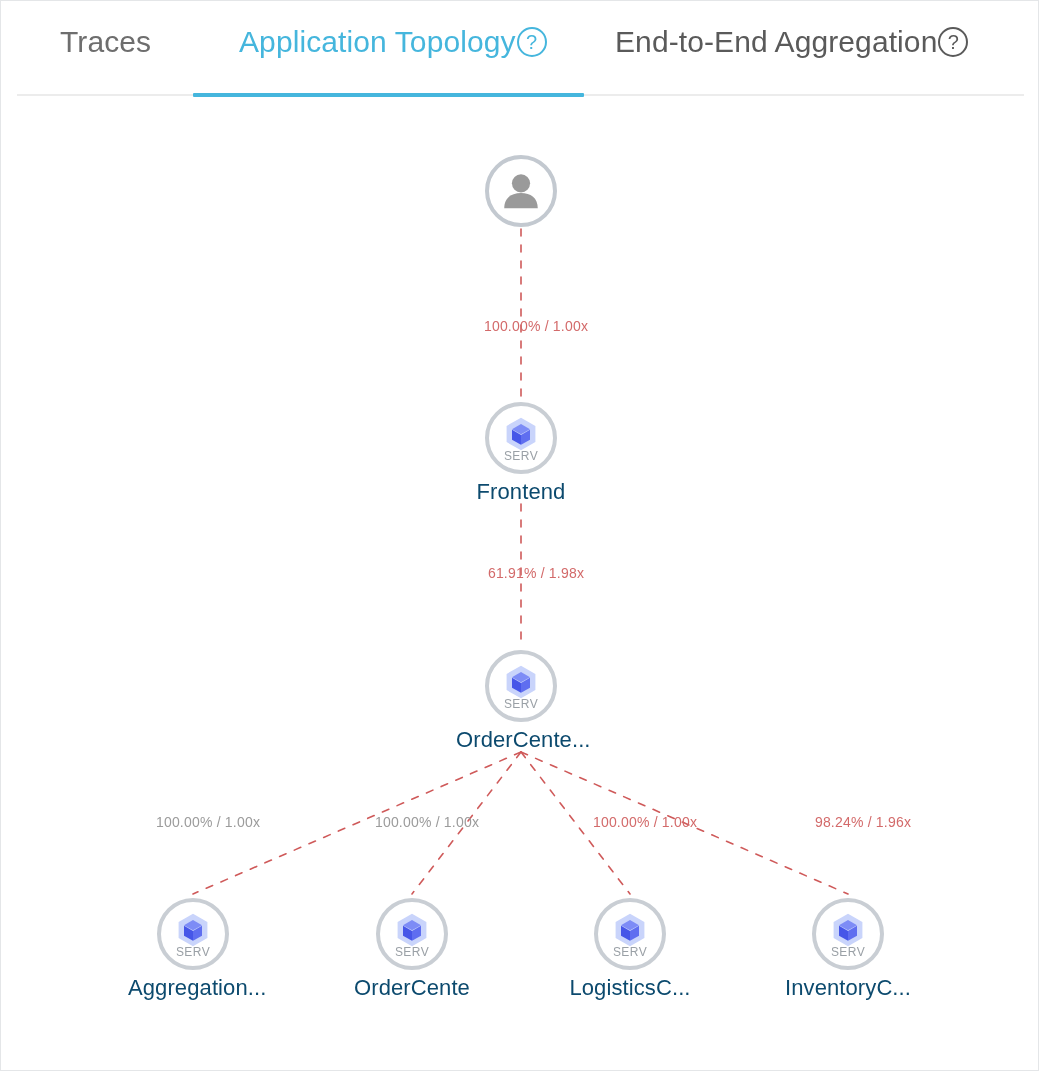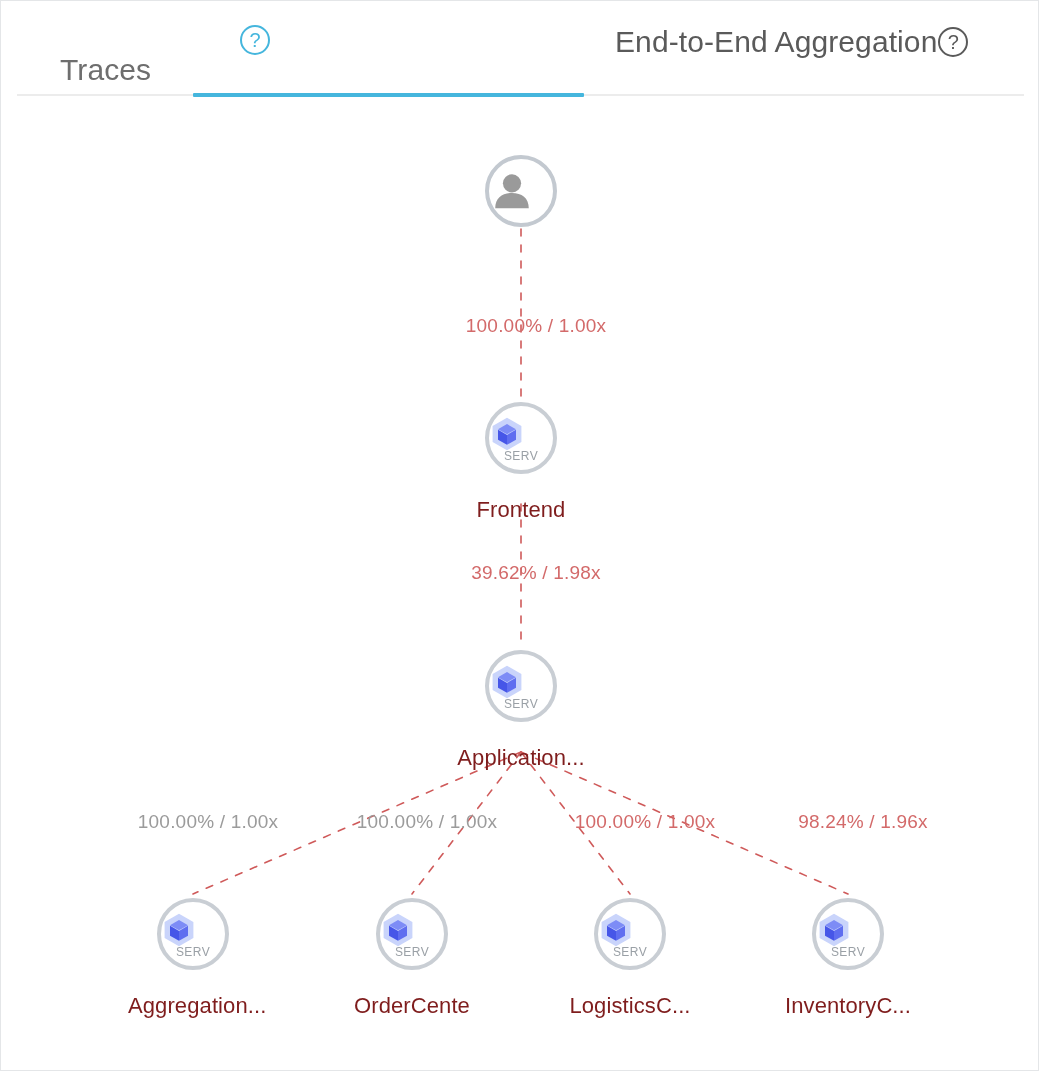"Traces" .tab-traces { margin-top: 28px -> none }
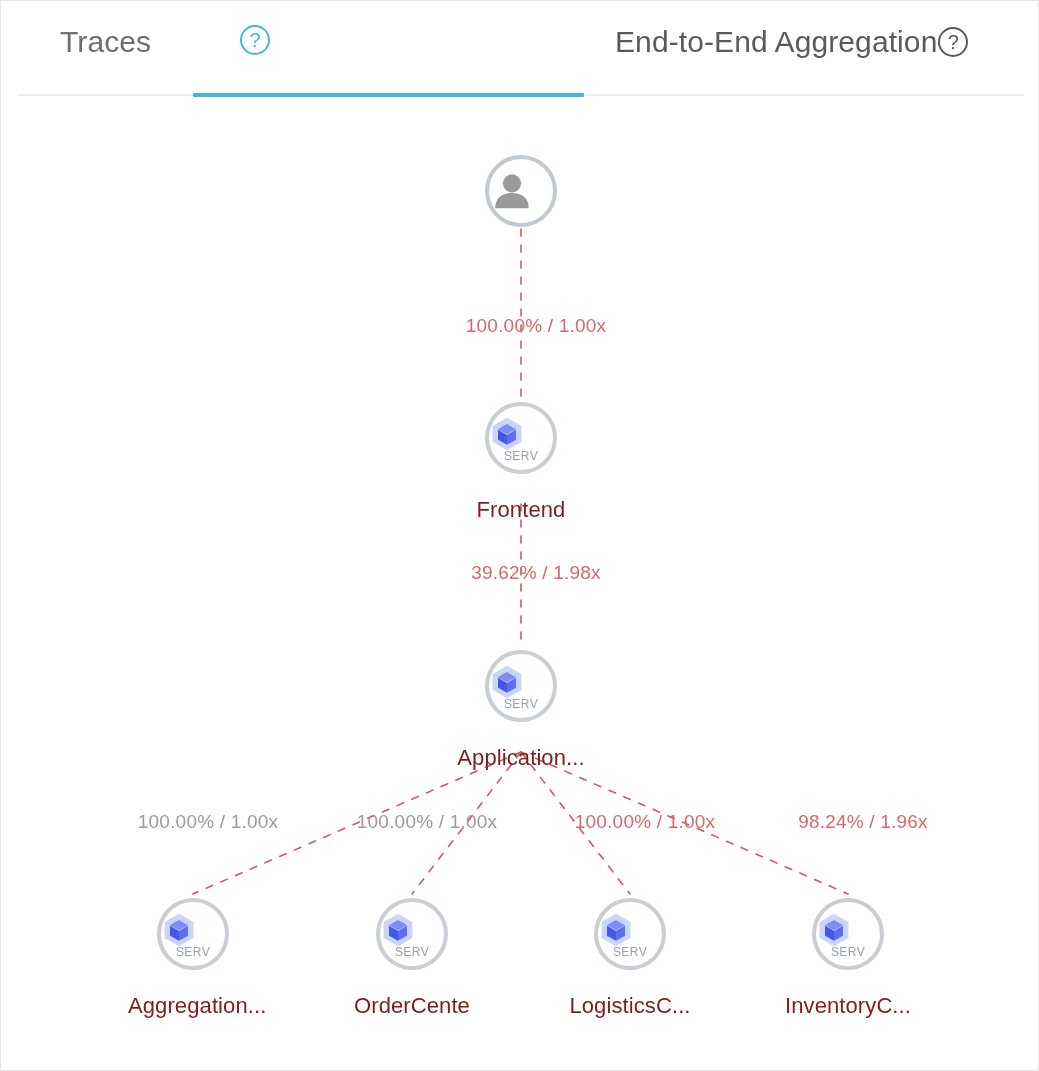"Application Topology" span { html: none -> <span>Application Topology</span> }
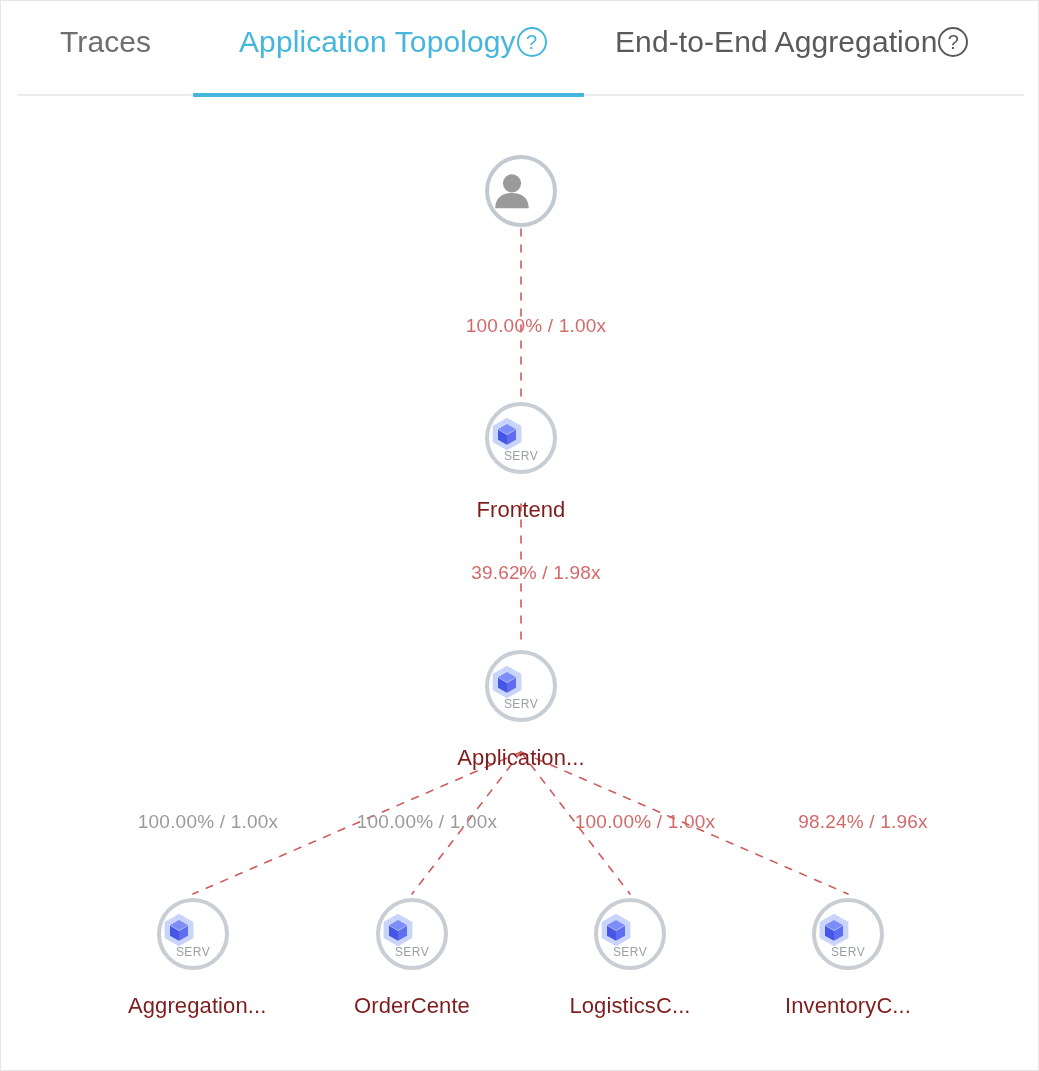"100.00% / 1.00x" .edge-label { font-size: 19px -> 14px }
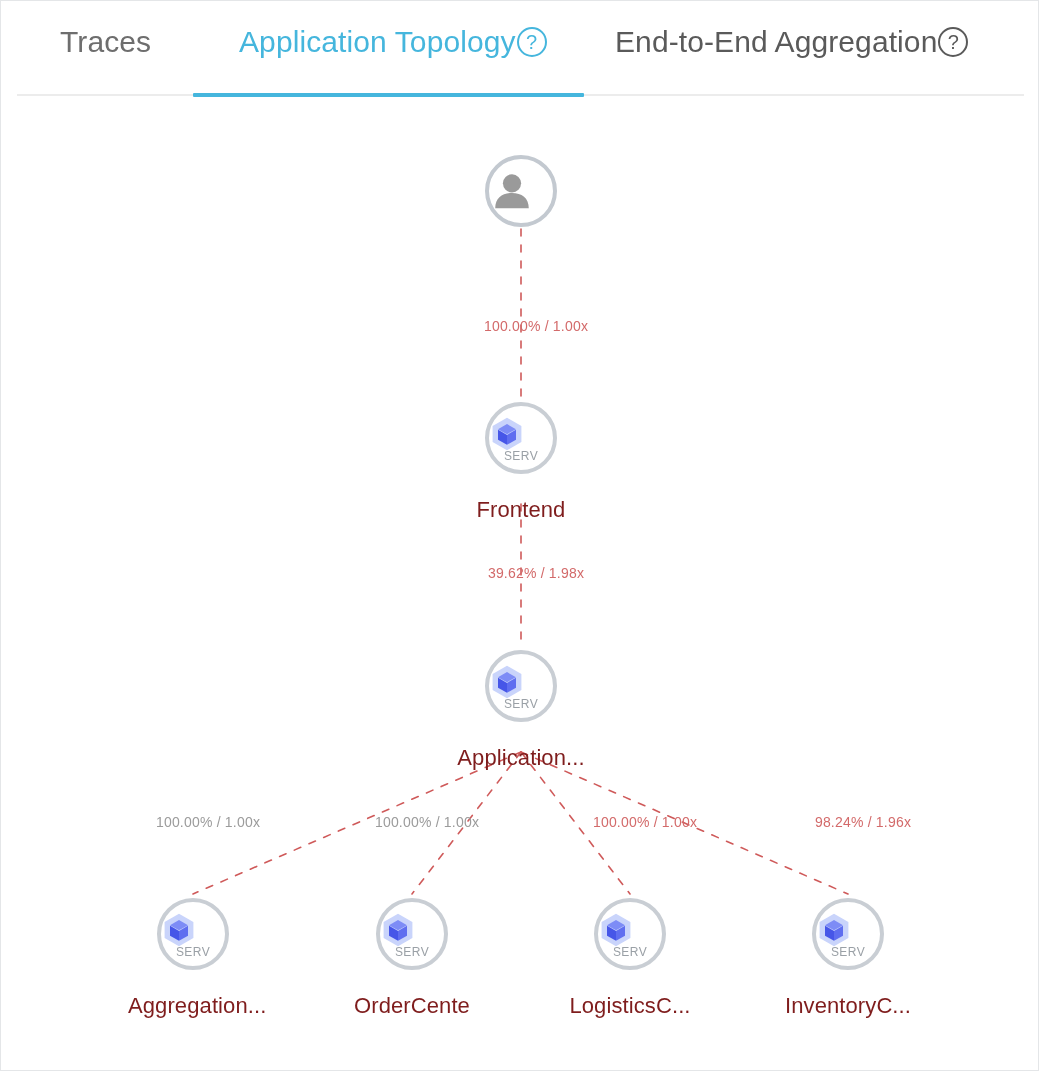"SERV" .ring { align-items: none -> center }
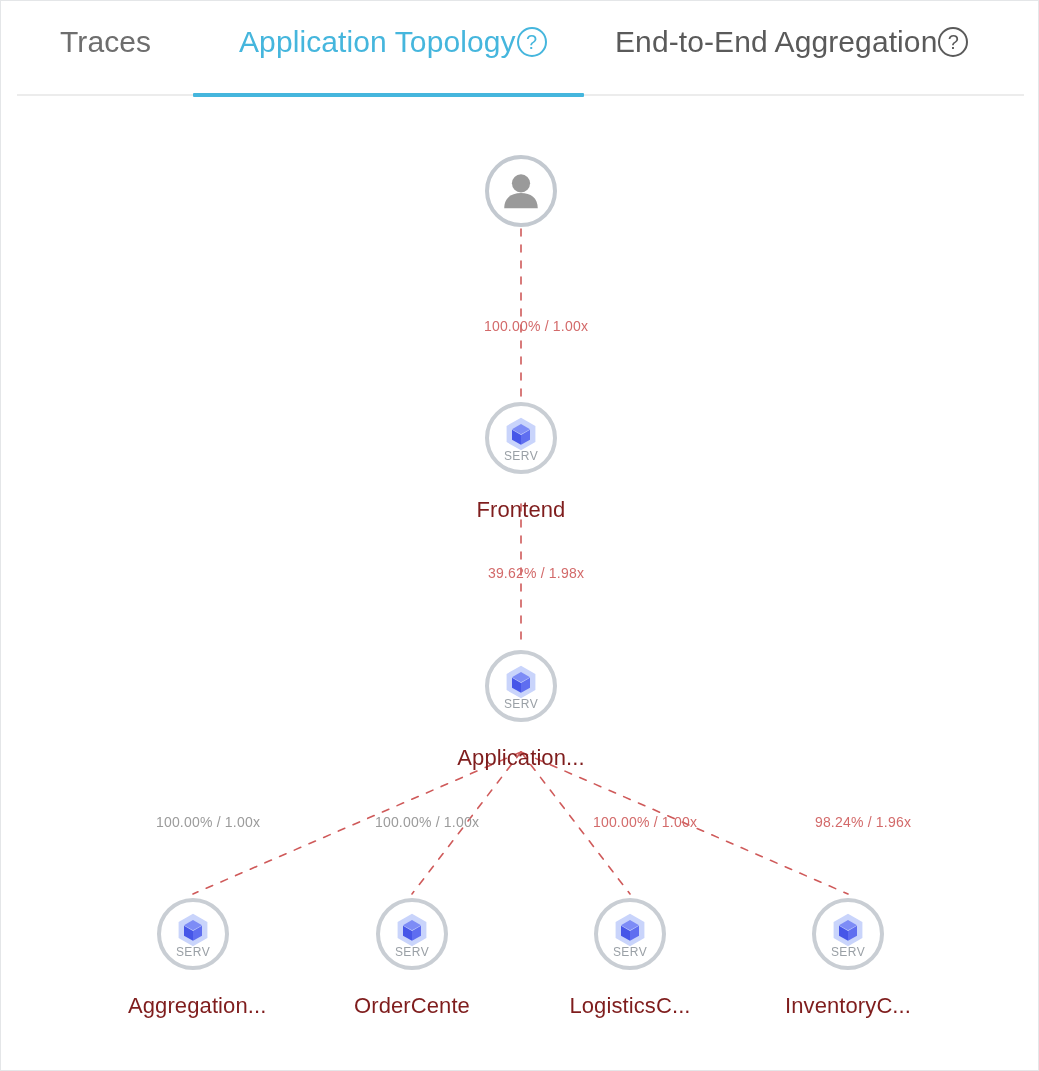"Frontend" .node-name { color: #7f1d1d -> #0c4a6e; margin-top: 23px -> 5px }
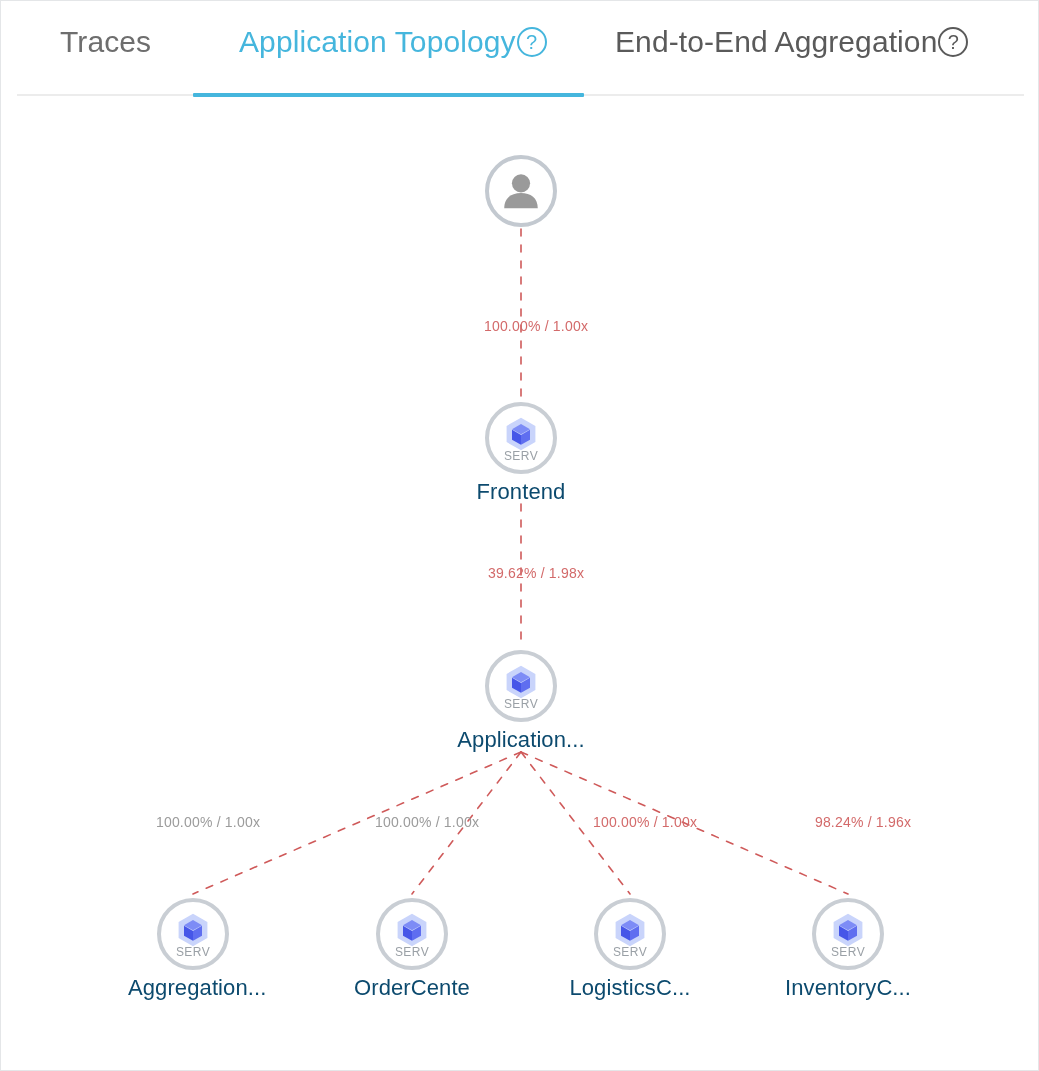"39.62% / 1.98x" div.edge-label { text: 39.62% -> 61.91% }
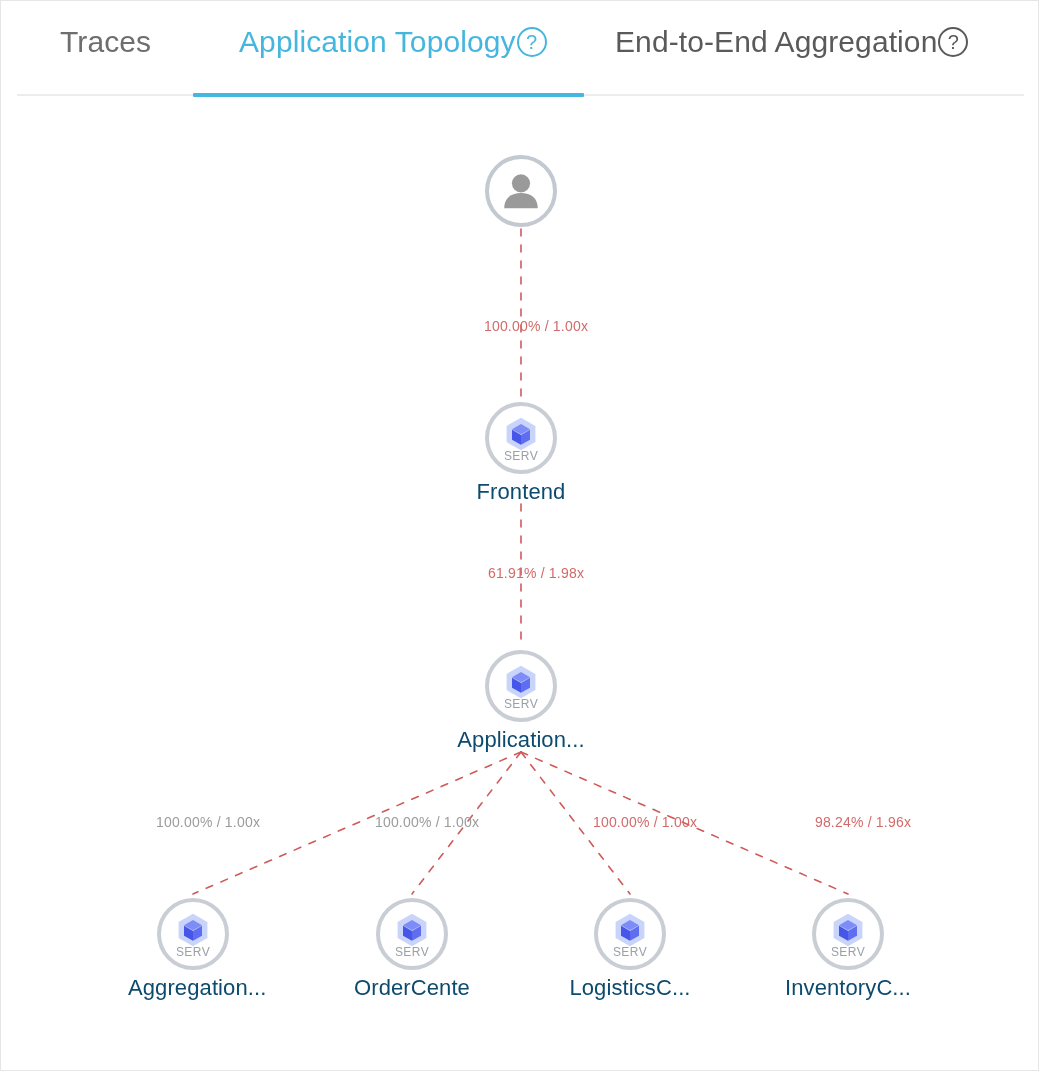"Application..." div.node-name { text: Application -> OrderCente }
